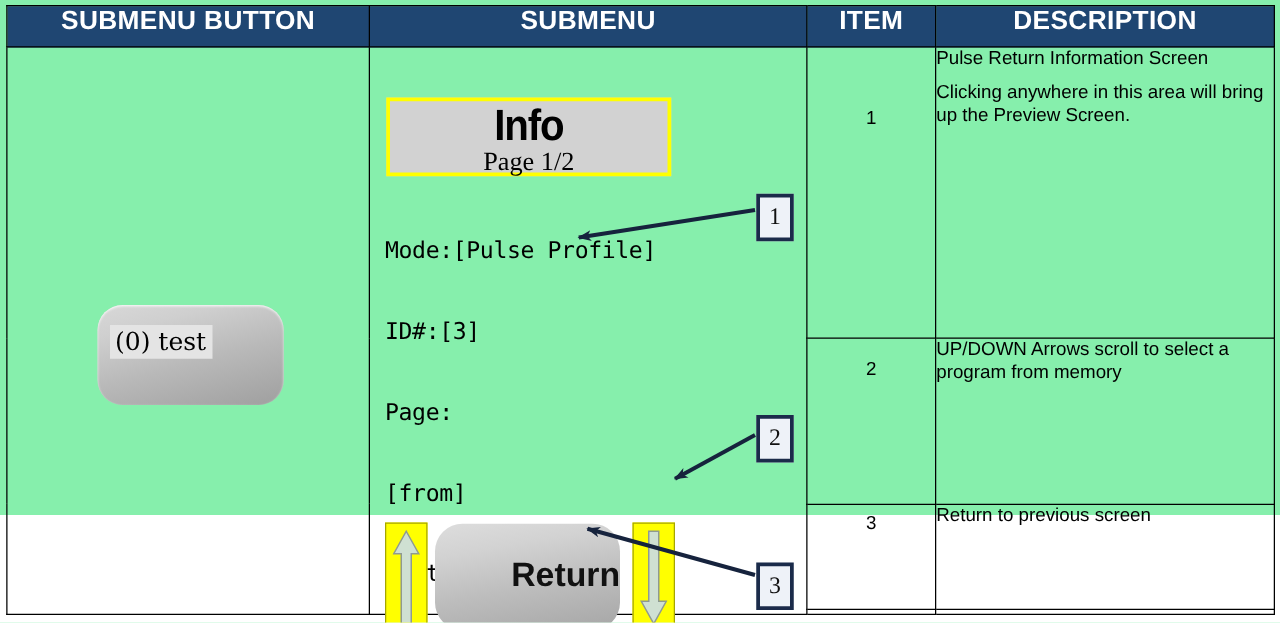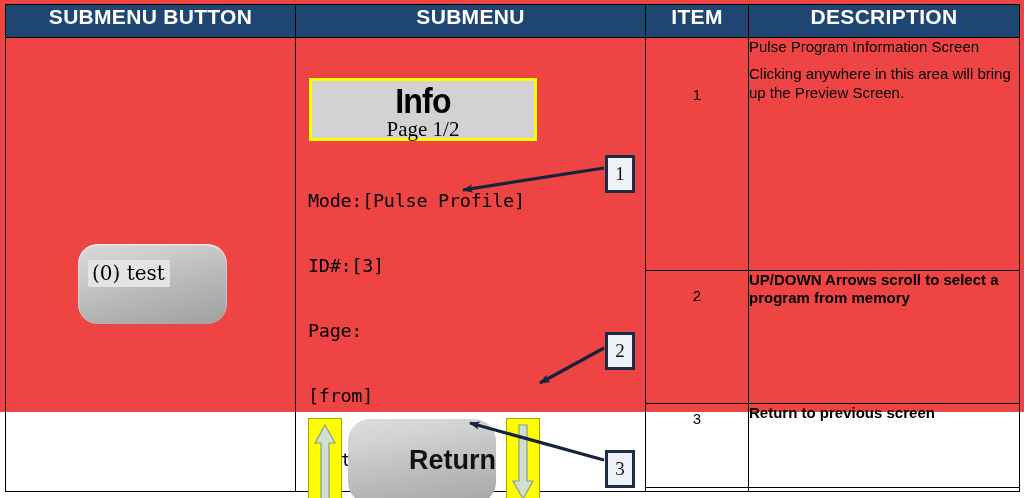"SUBMENU BUTTON" .page { background: #ef4444 -> #86efac }
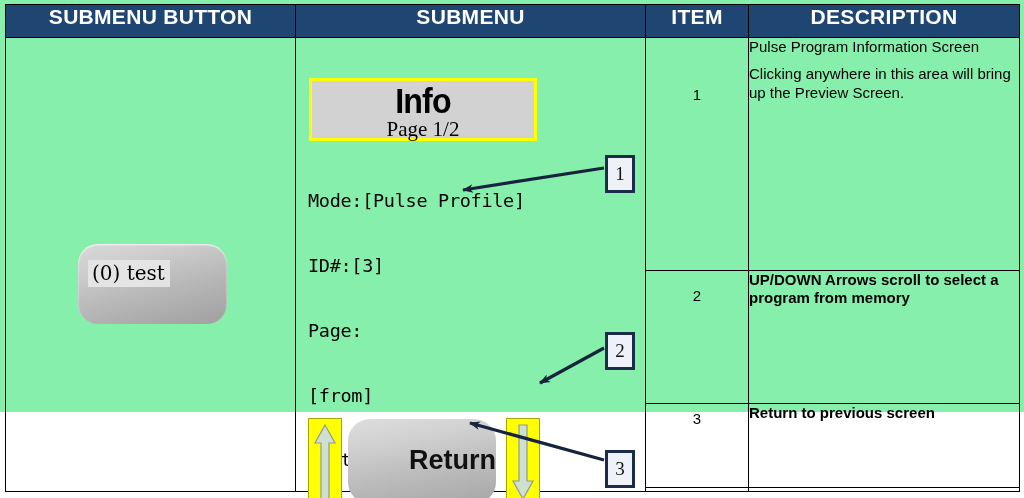"Pulse Program Information Screen" p { text: Program -> Return }
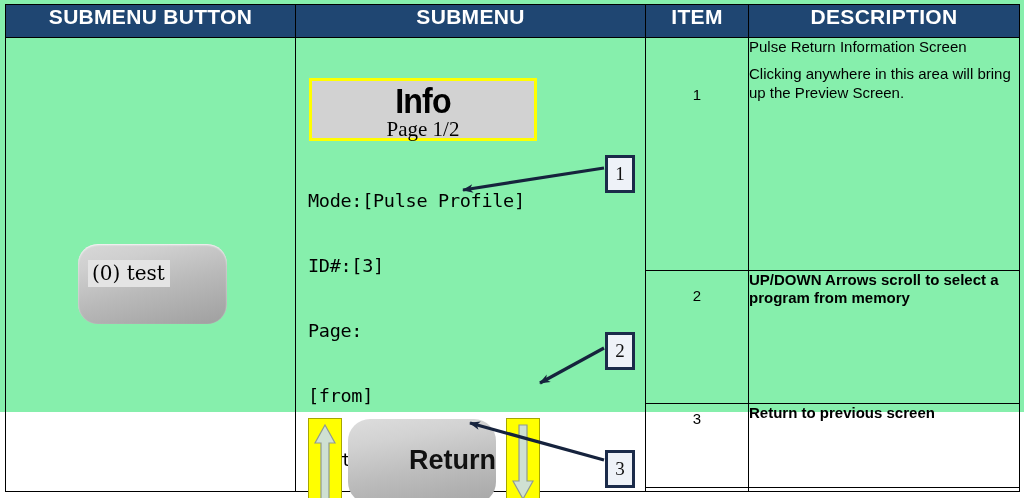"UP/DOWN Arrows scroll to select" .desc-tight { font-weight: bold -> none }
